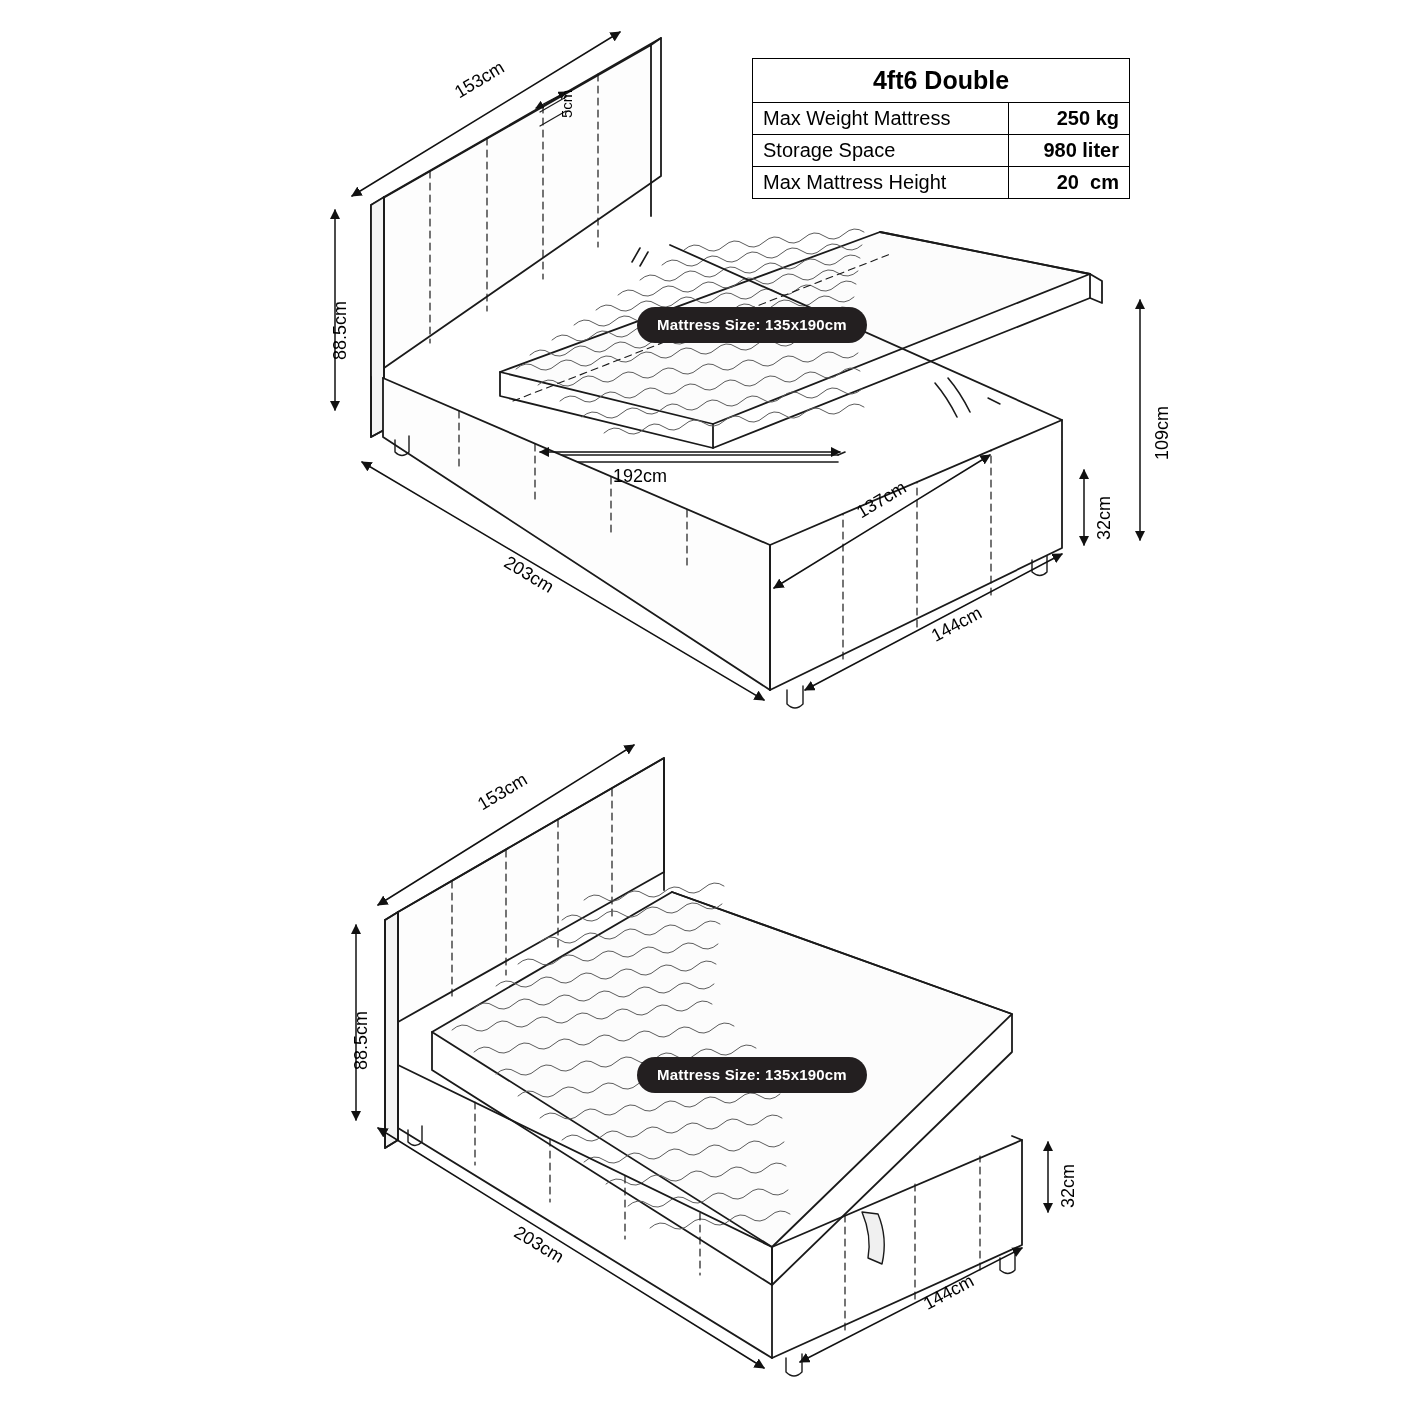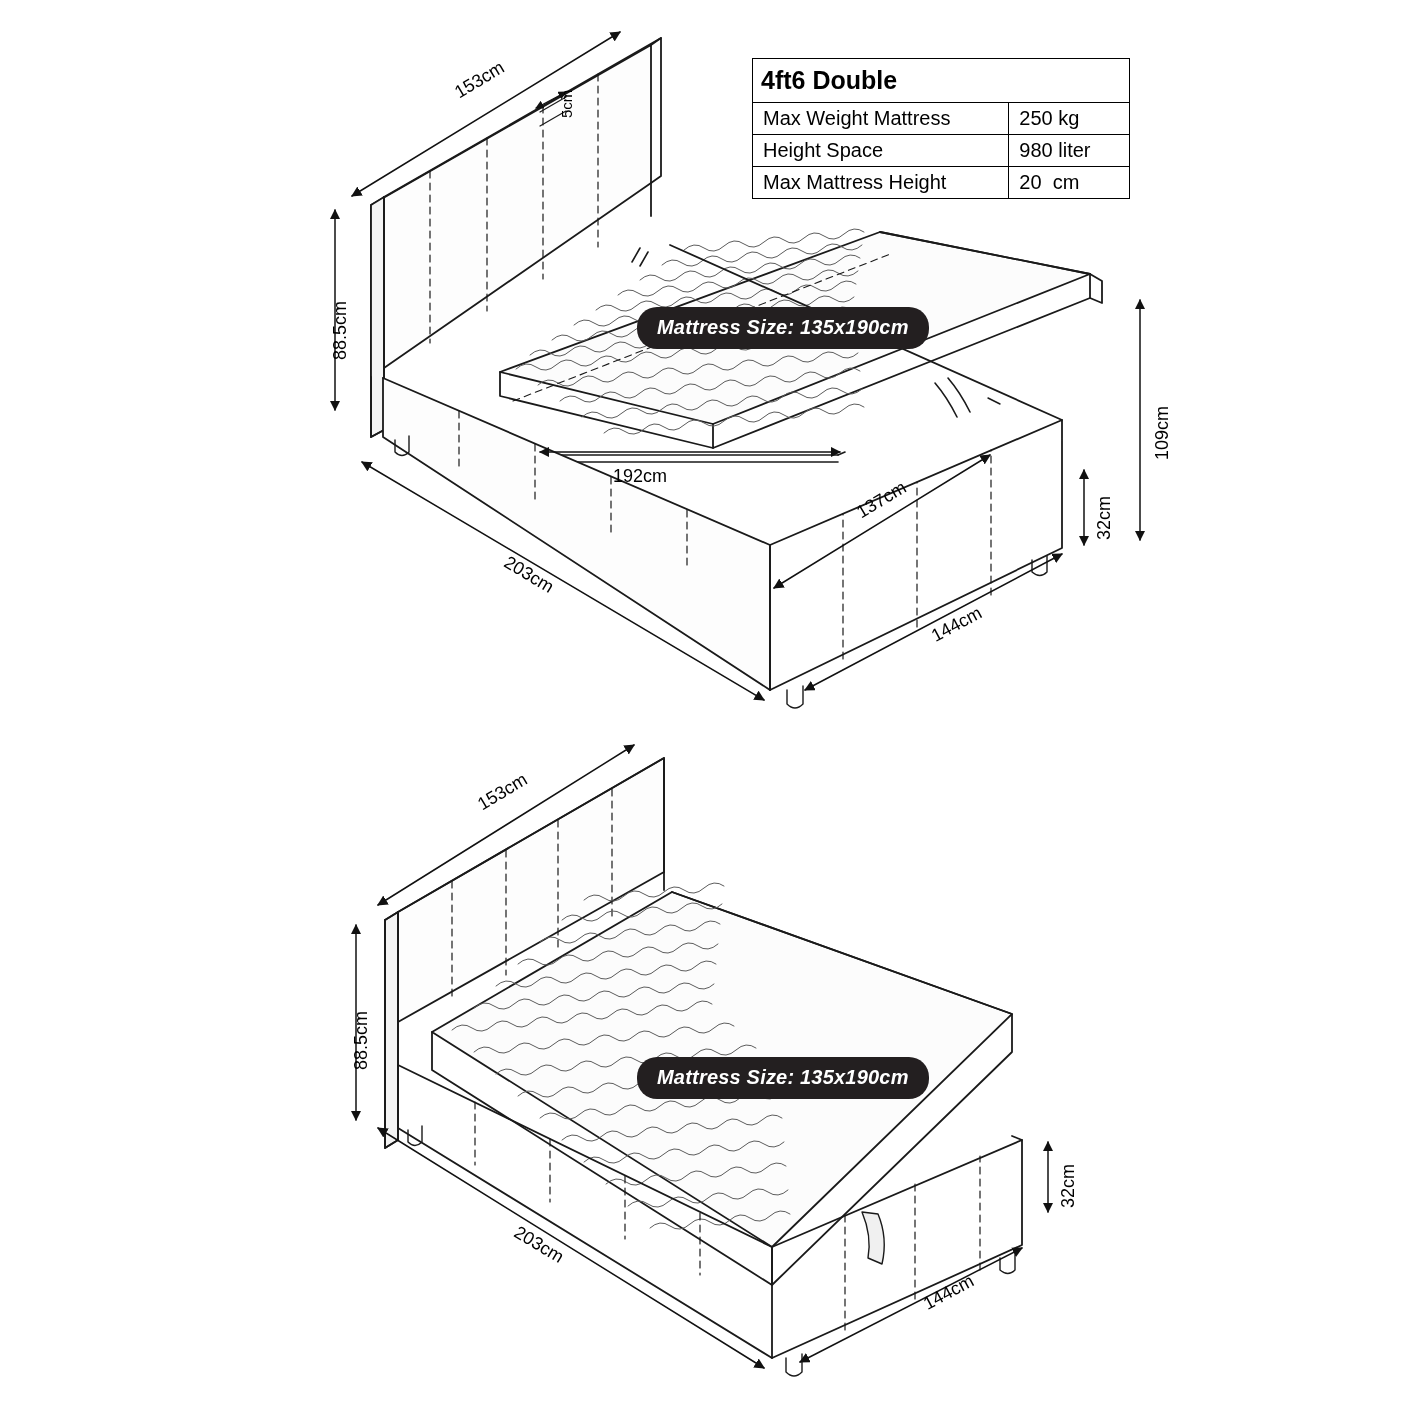"4ft6 Double" .spec-title td { text-align: left -> center }
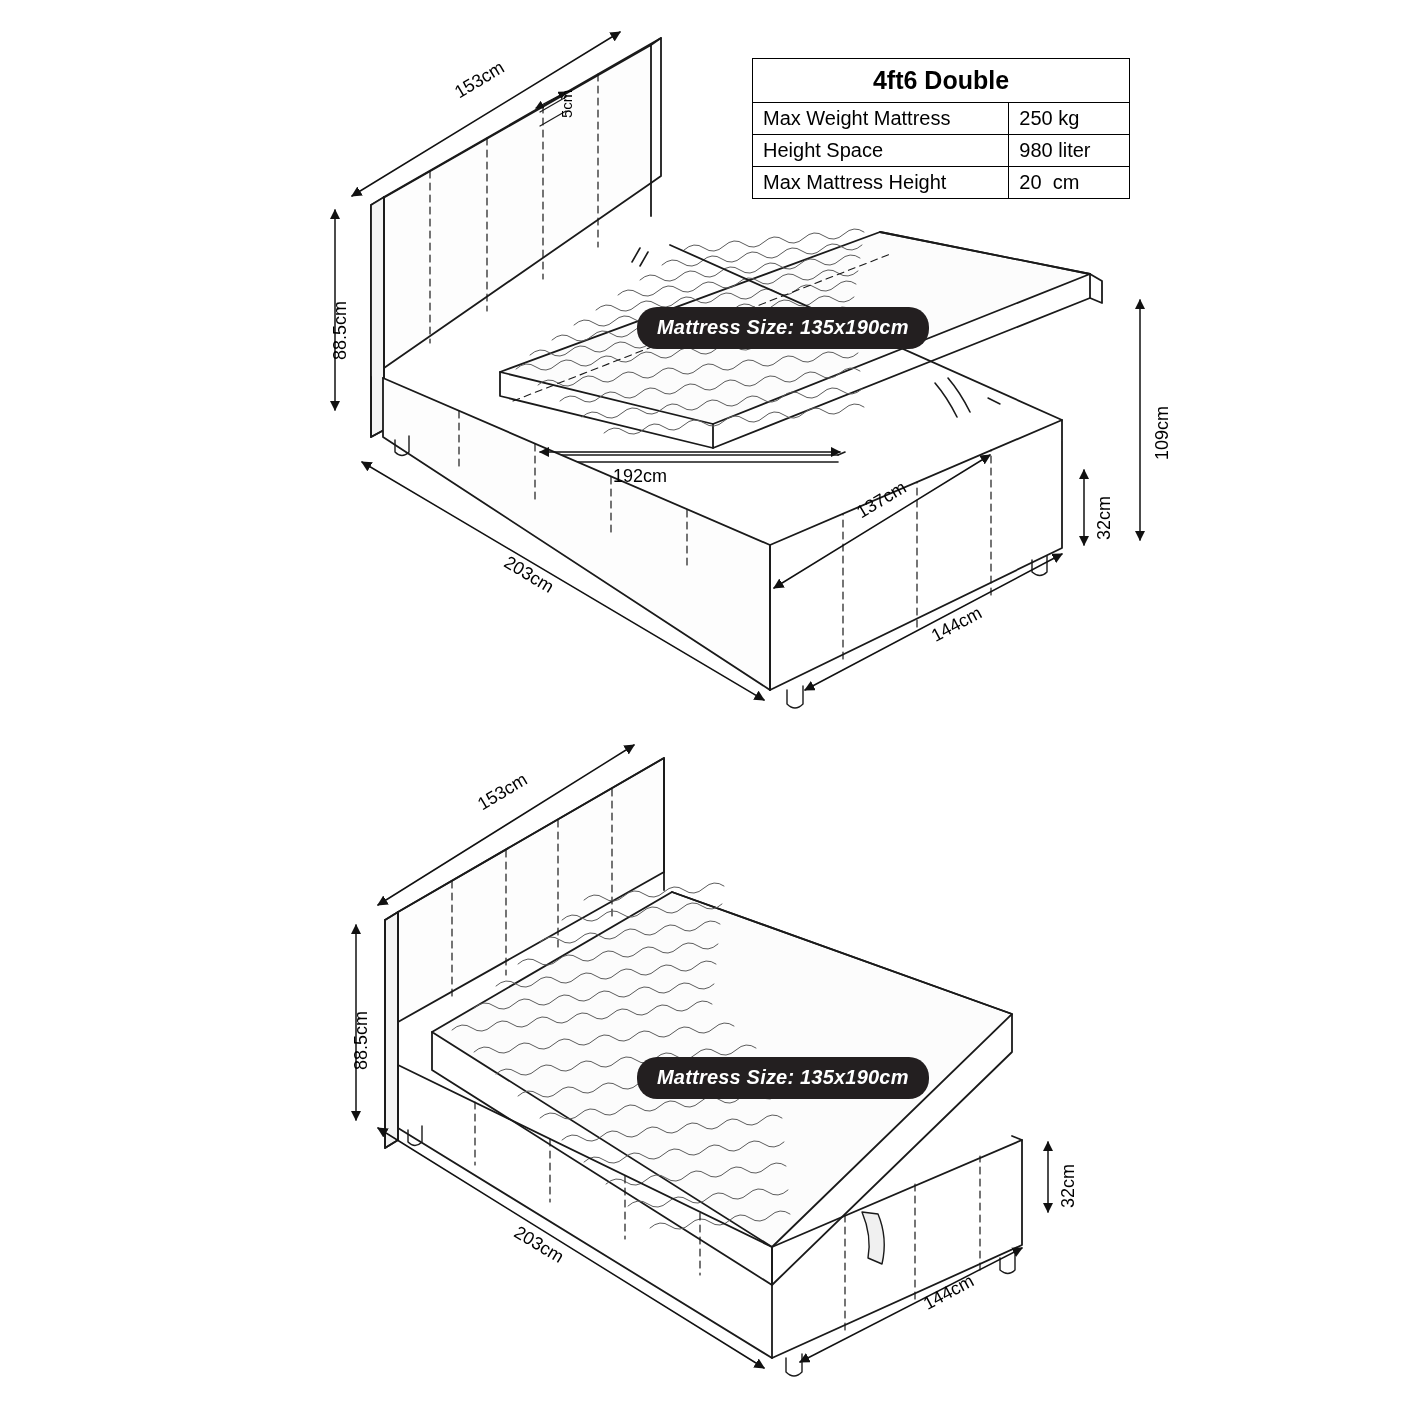"250 kg" .spec-value { font-weight: none -> bold; text-align: left -> right }
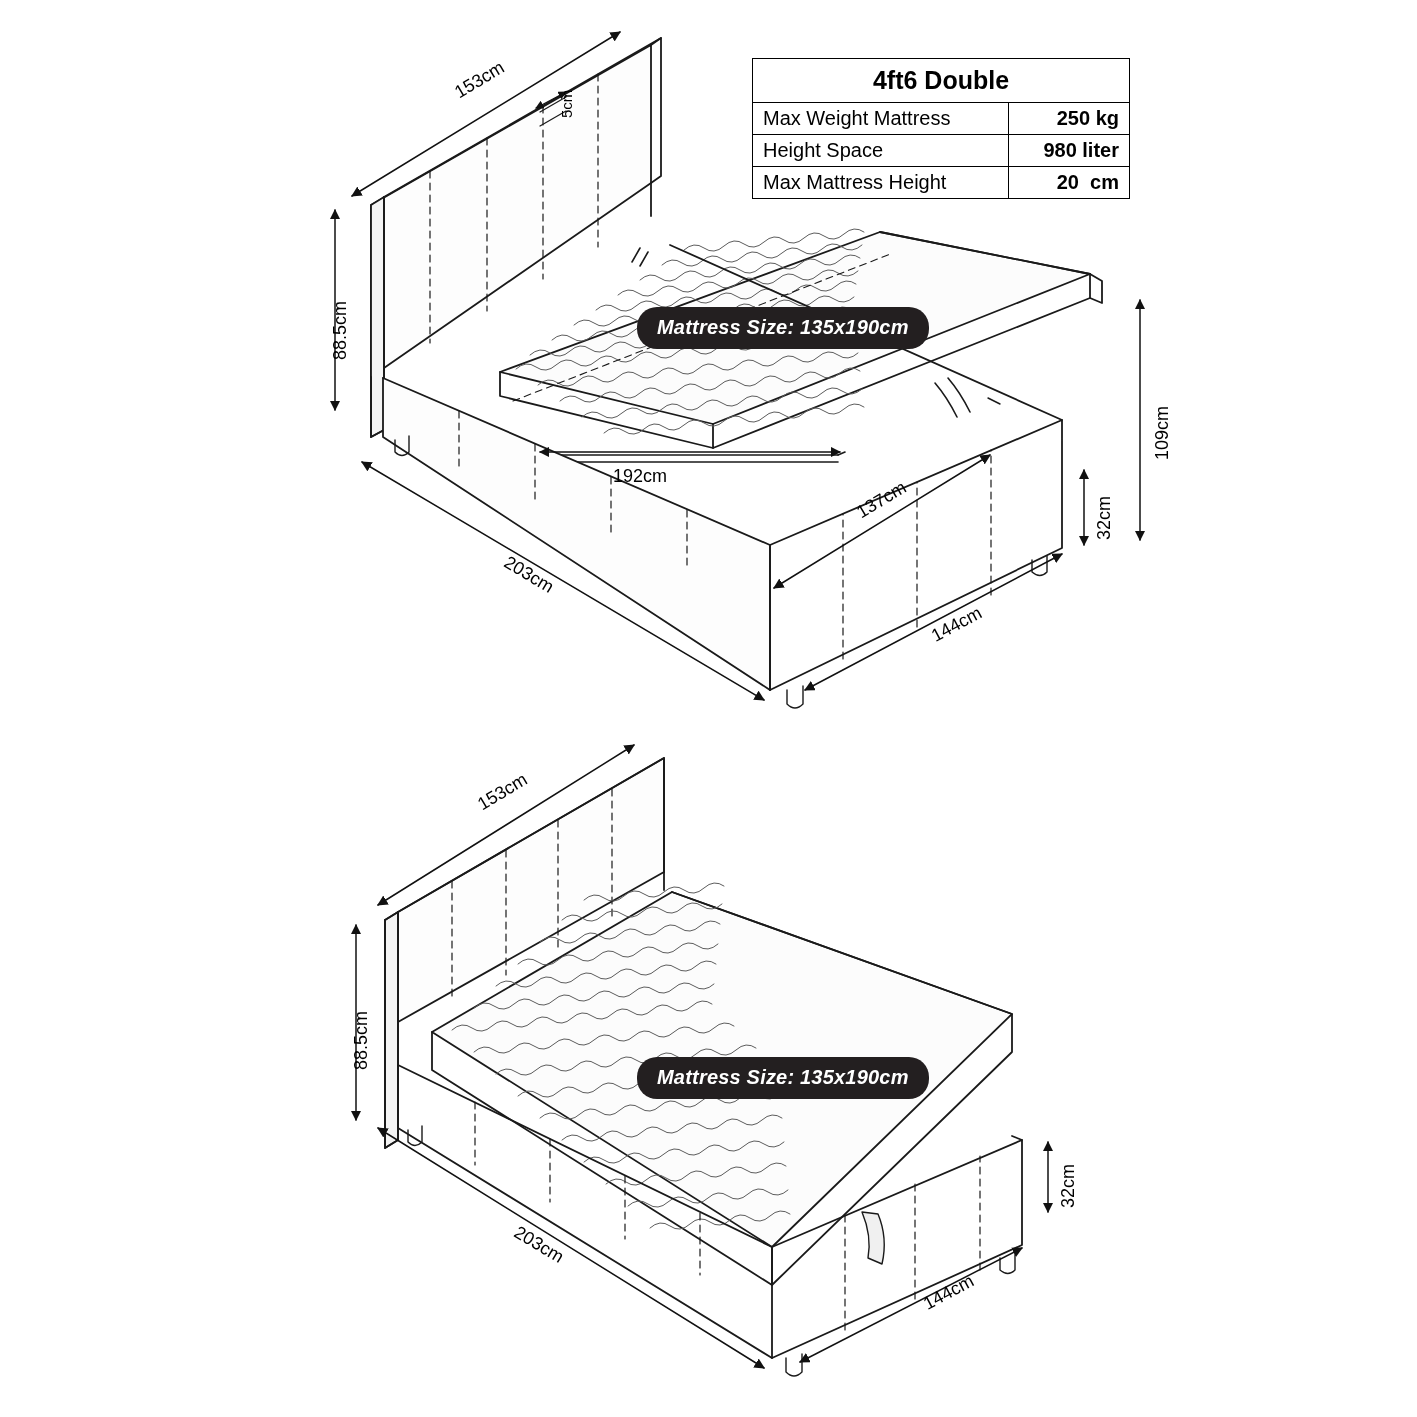"Height Space" td.spec-label { text: Height -> Storage }
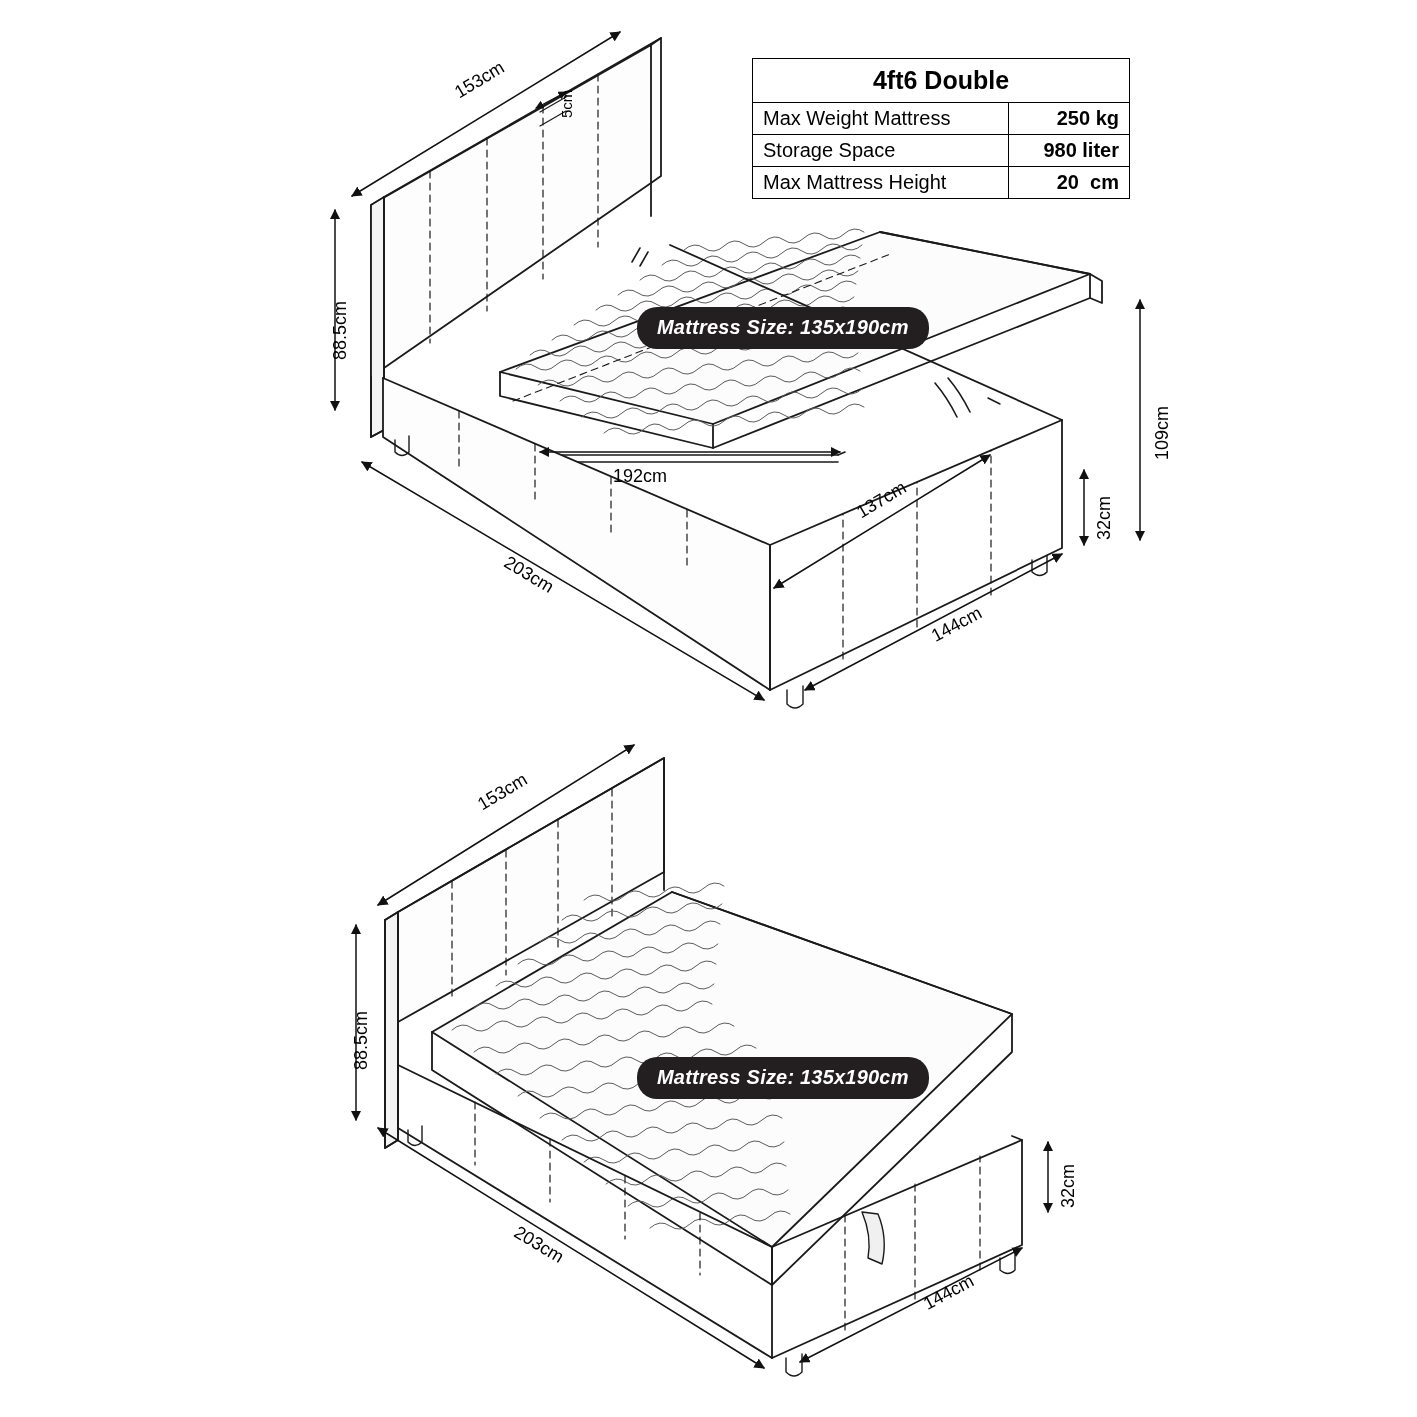"Mattress Size: 135x190cm" .pill { font-size: 20px -> 15px; font-style: italic -> none }
